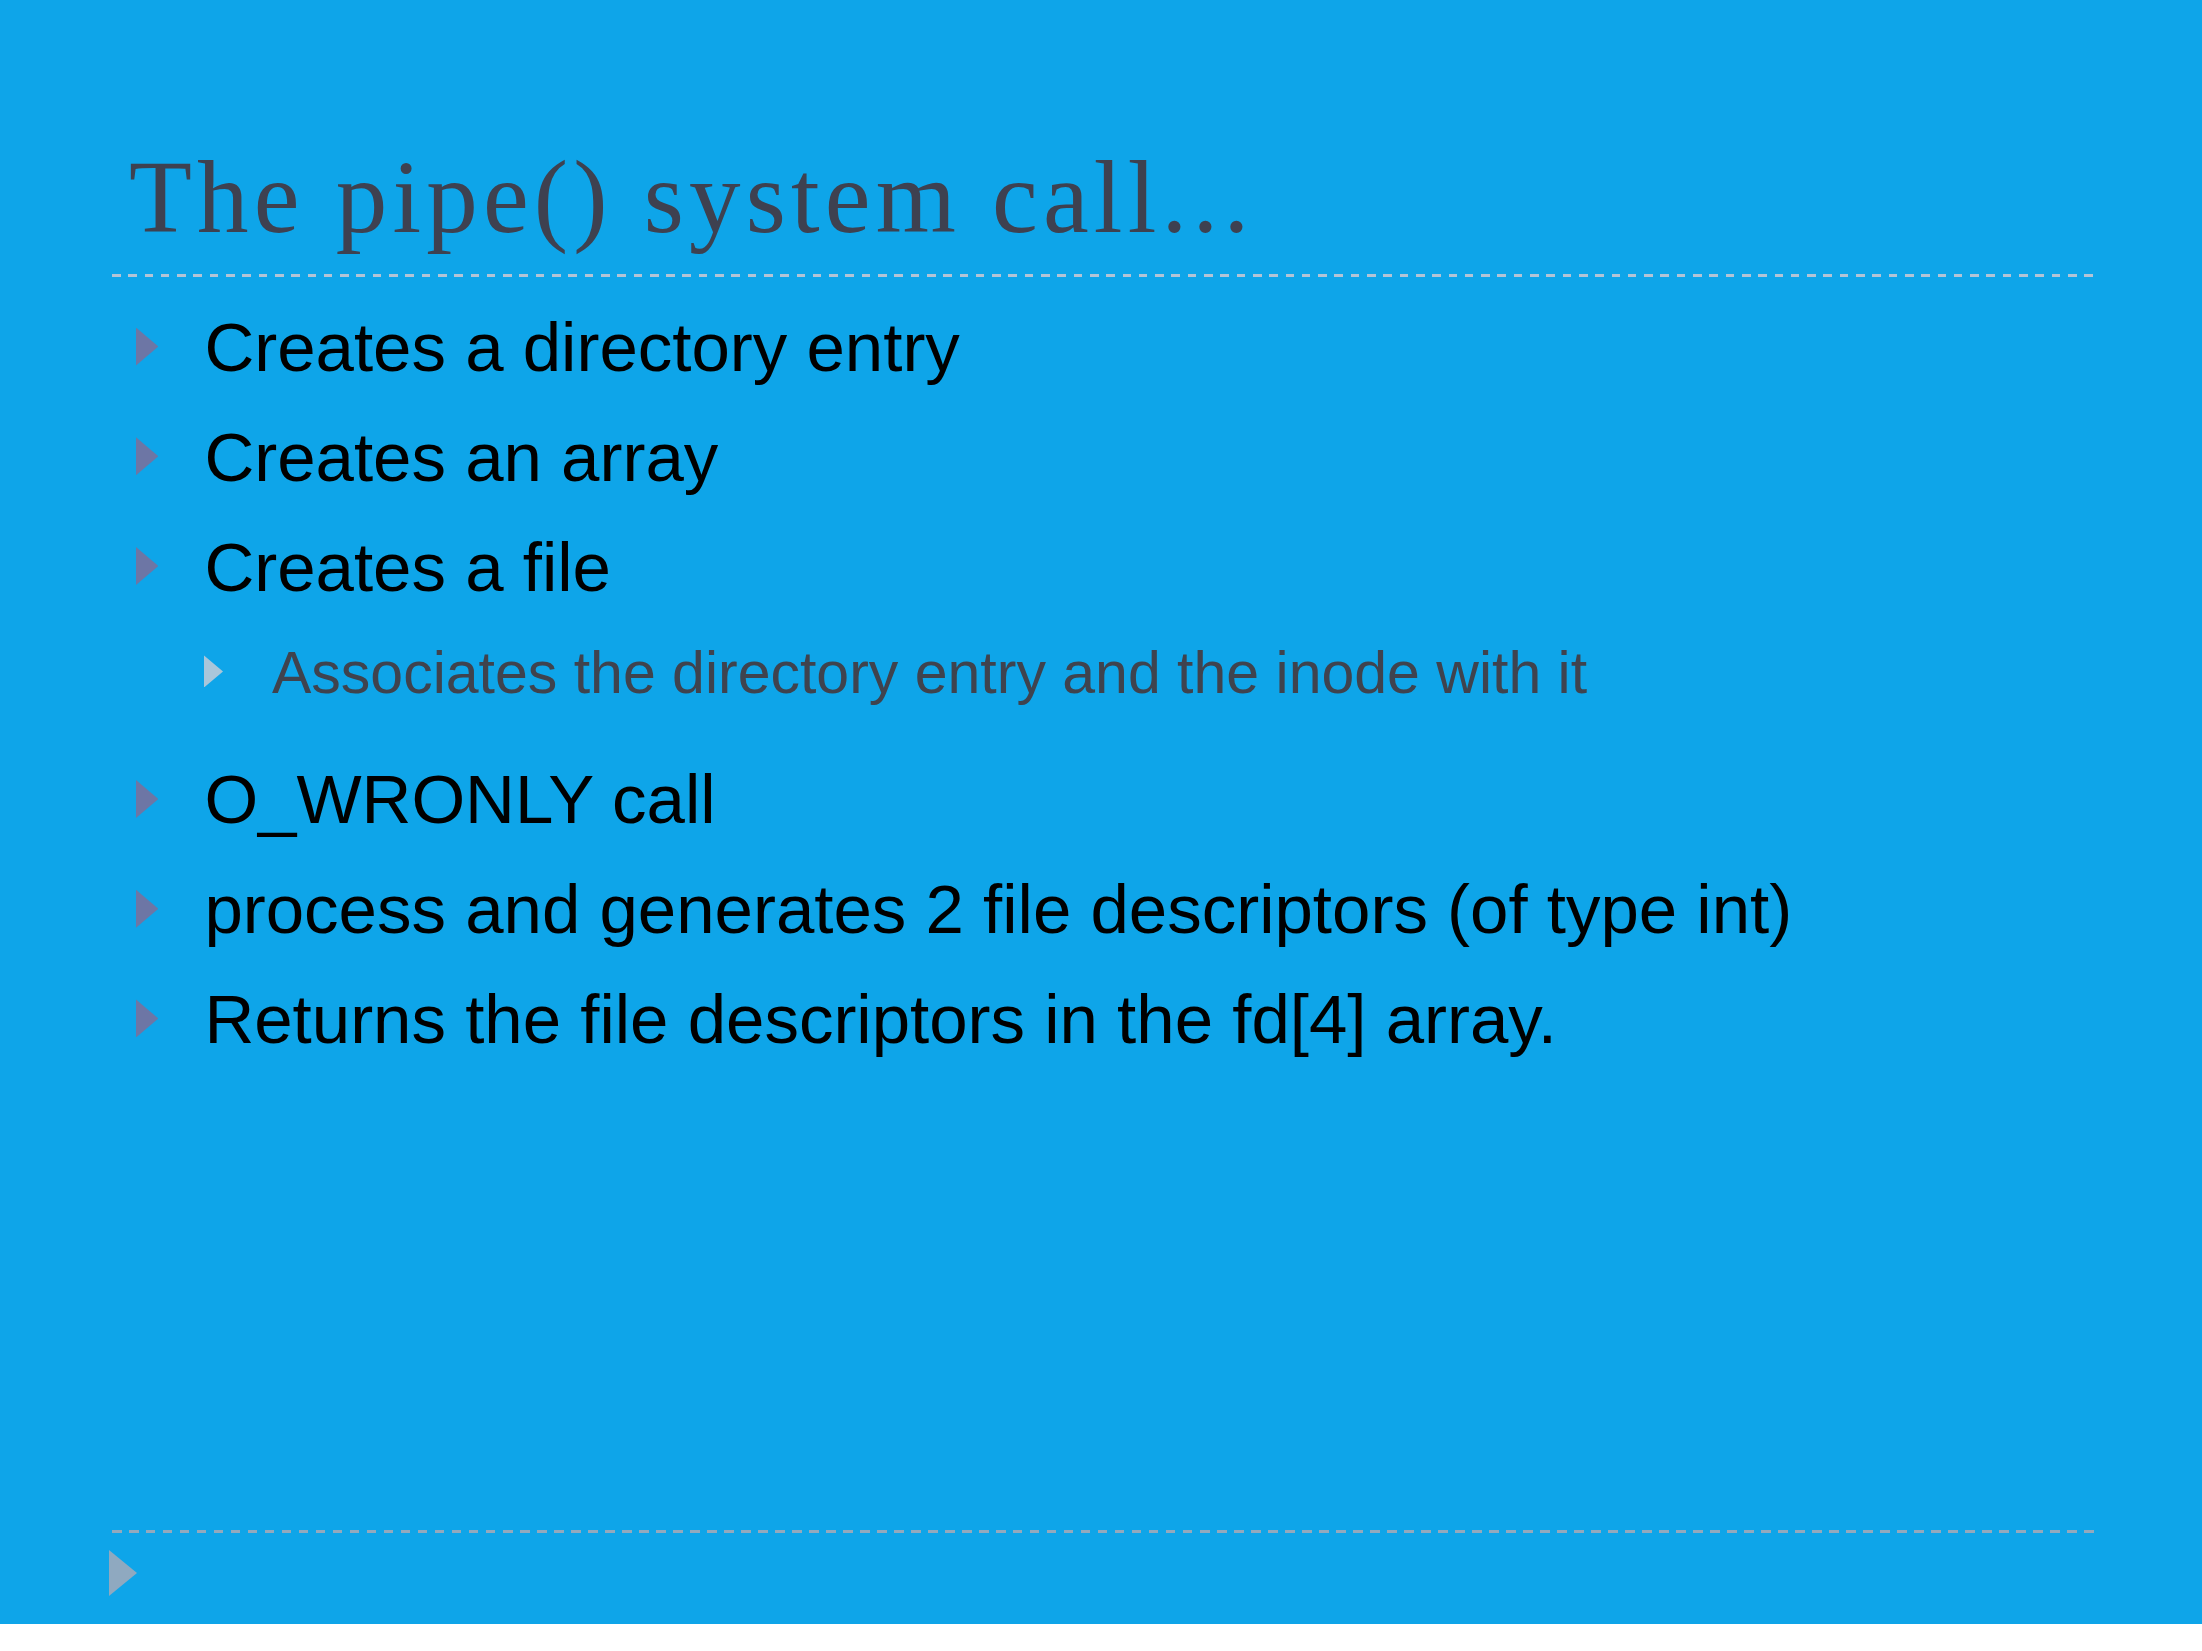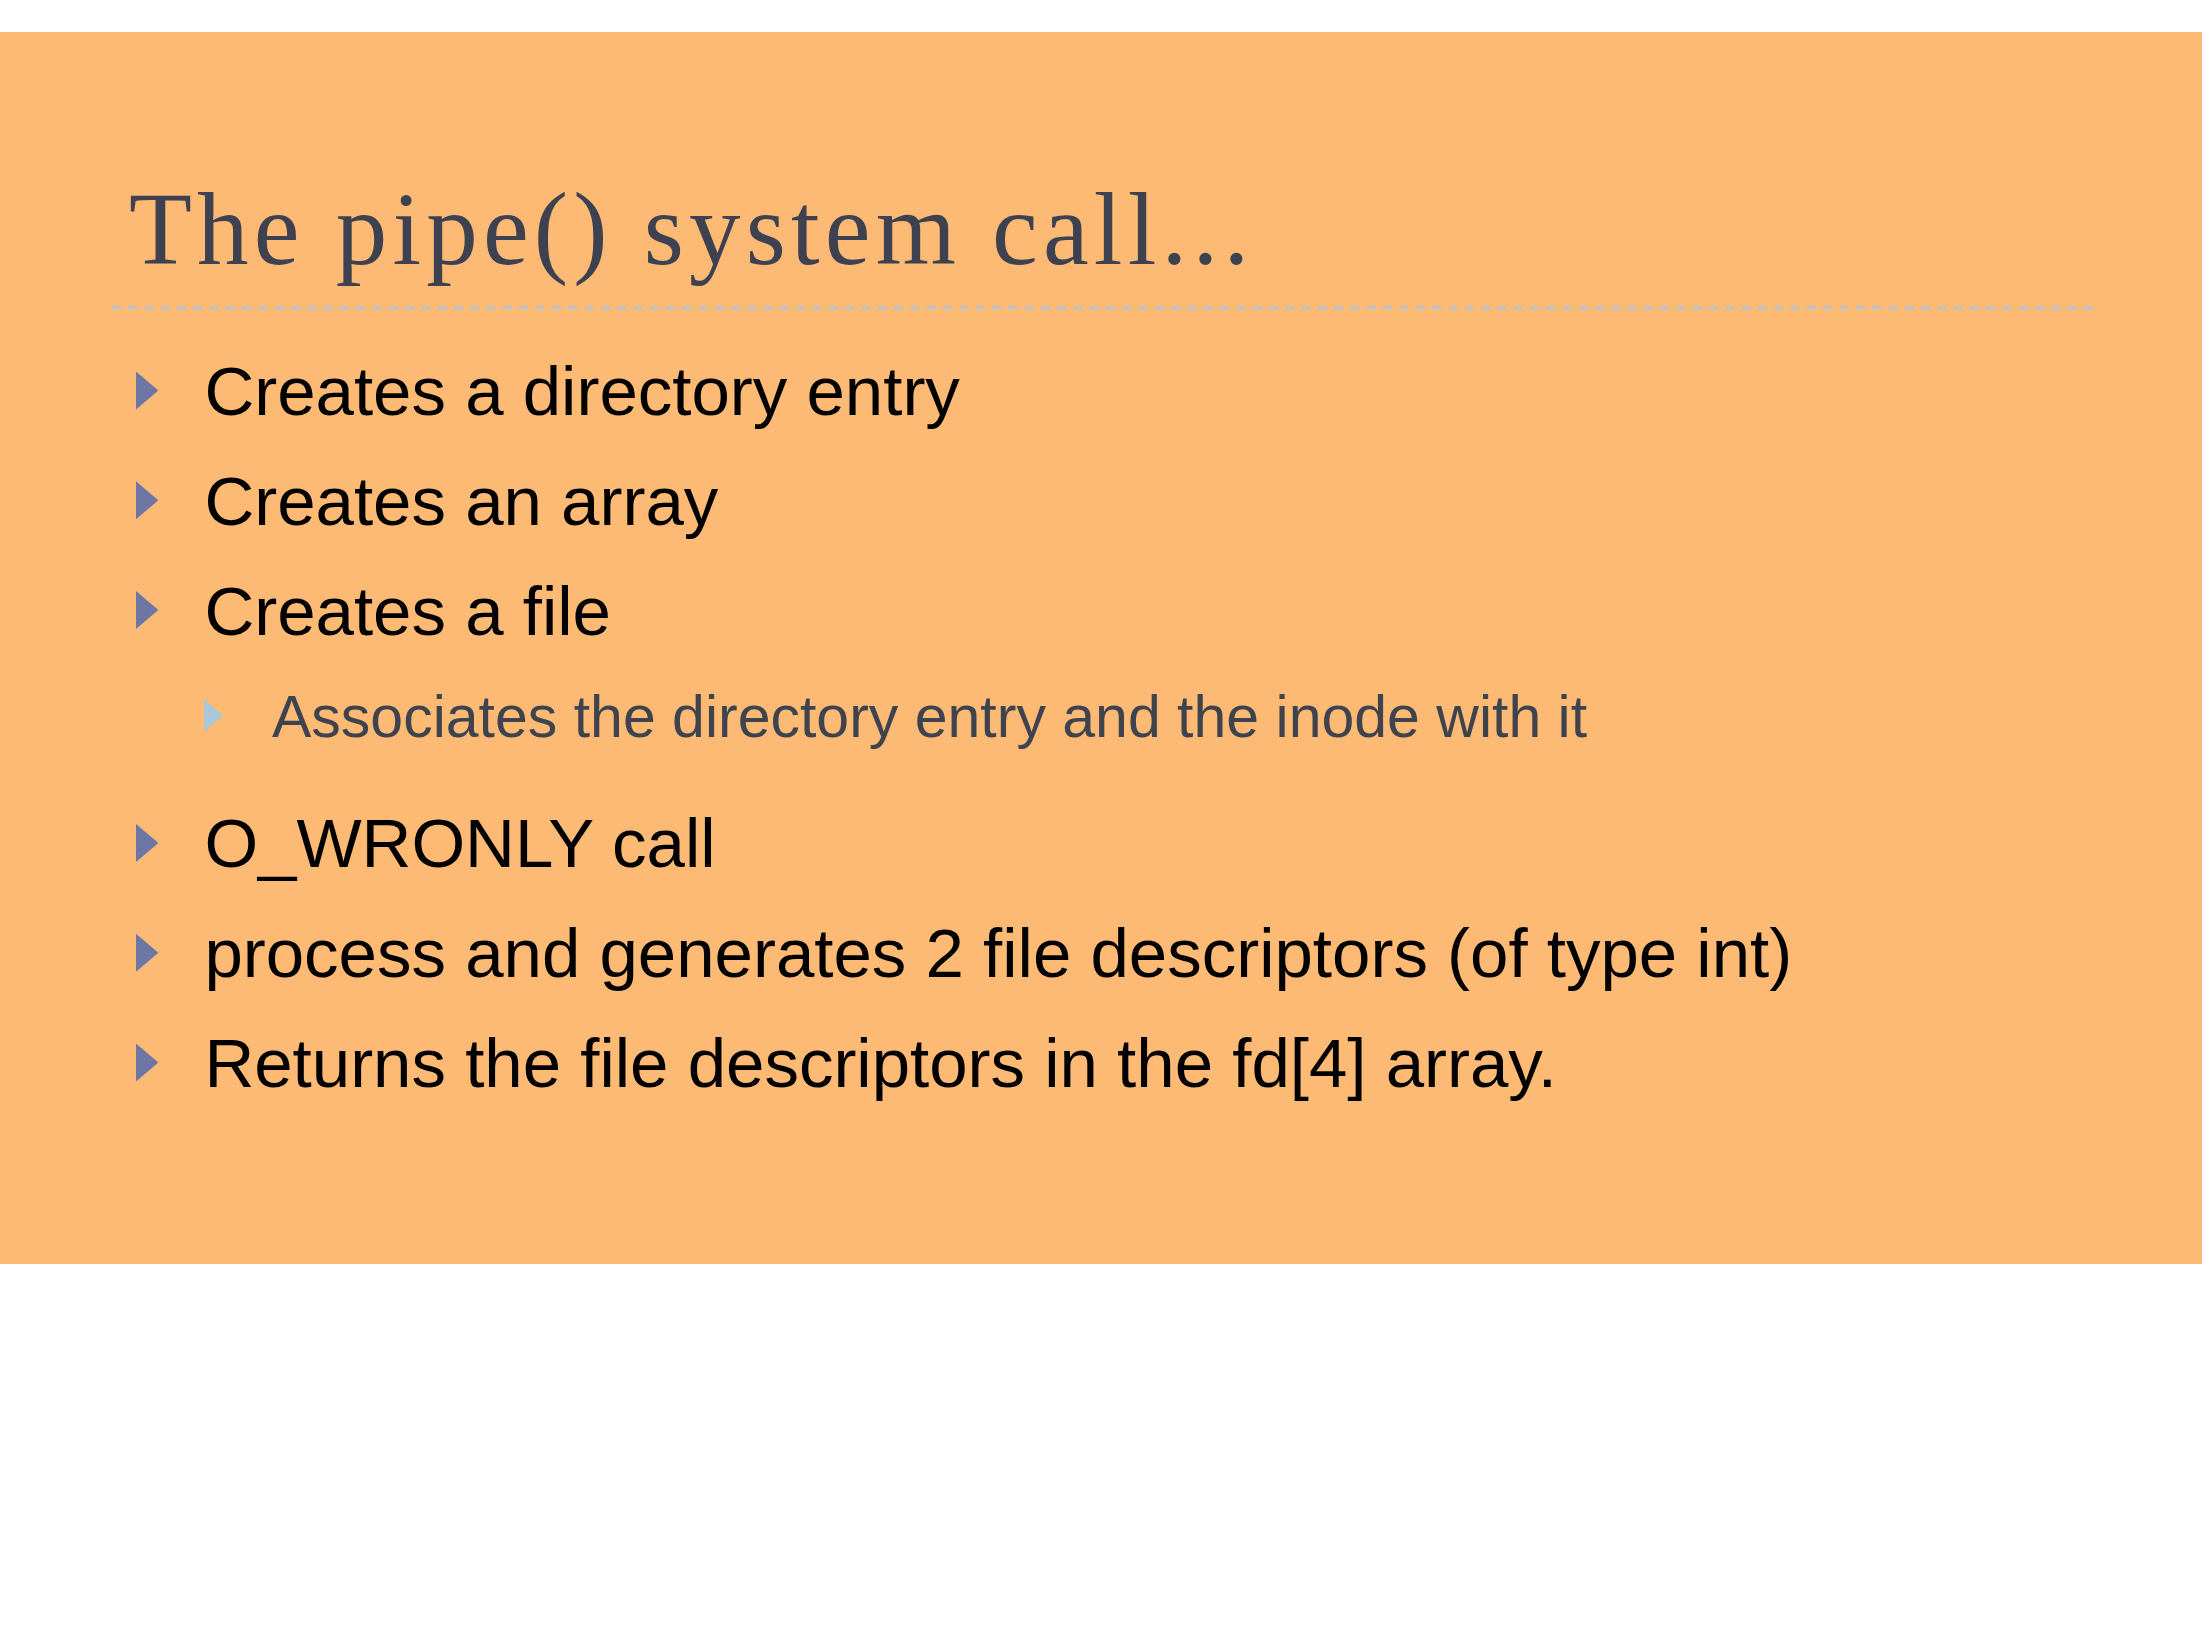"The pipe() system call..." .slide { background: #fdba74 -> #0ea5e9; height: 1232px -> 1624px; margin-top: 32px -> none }
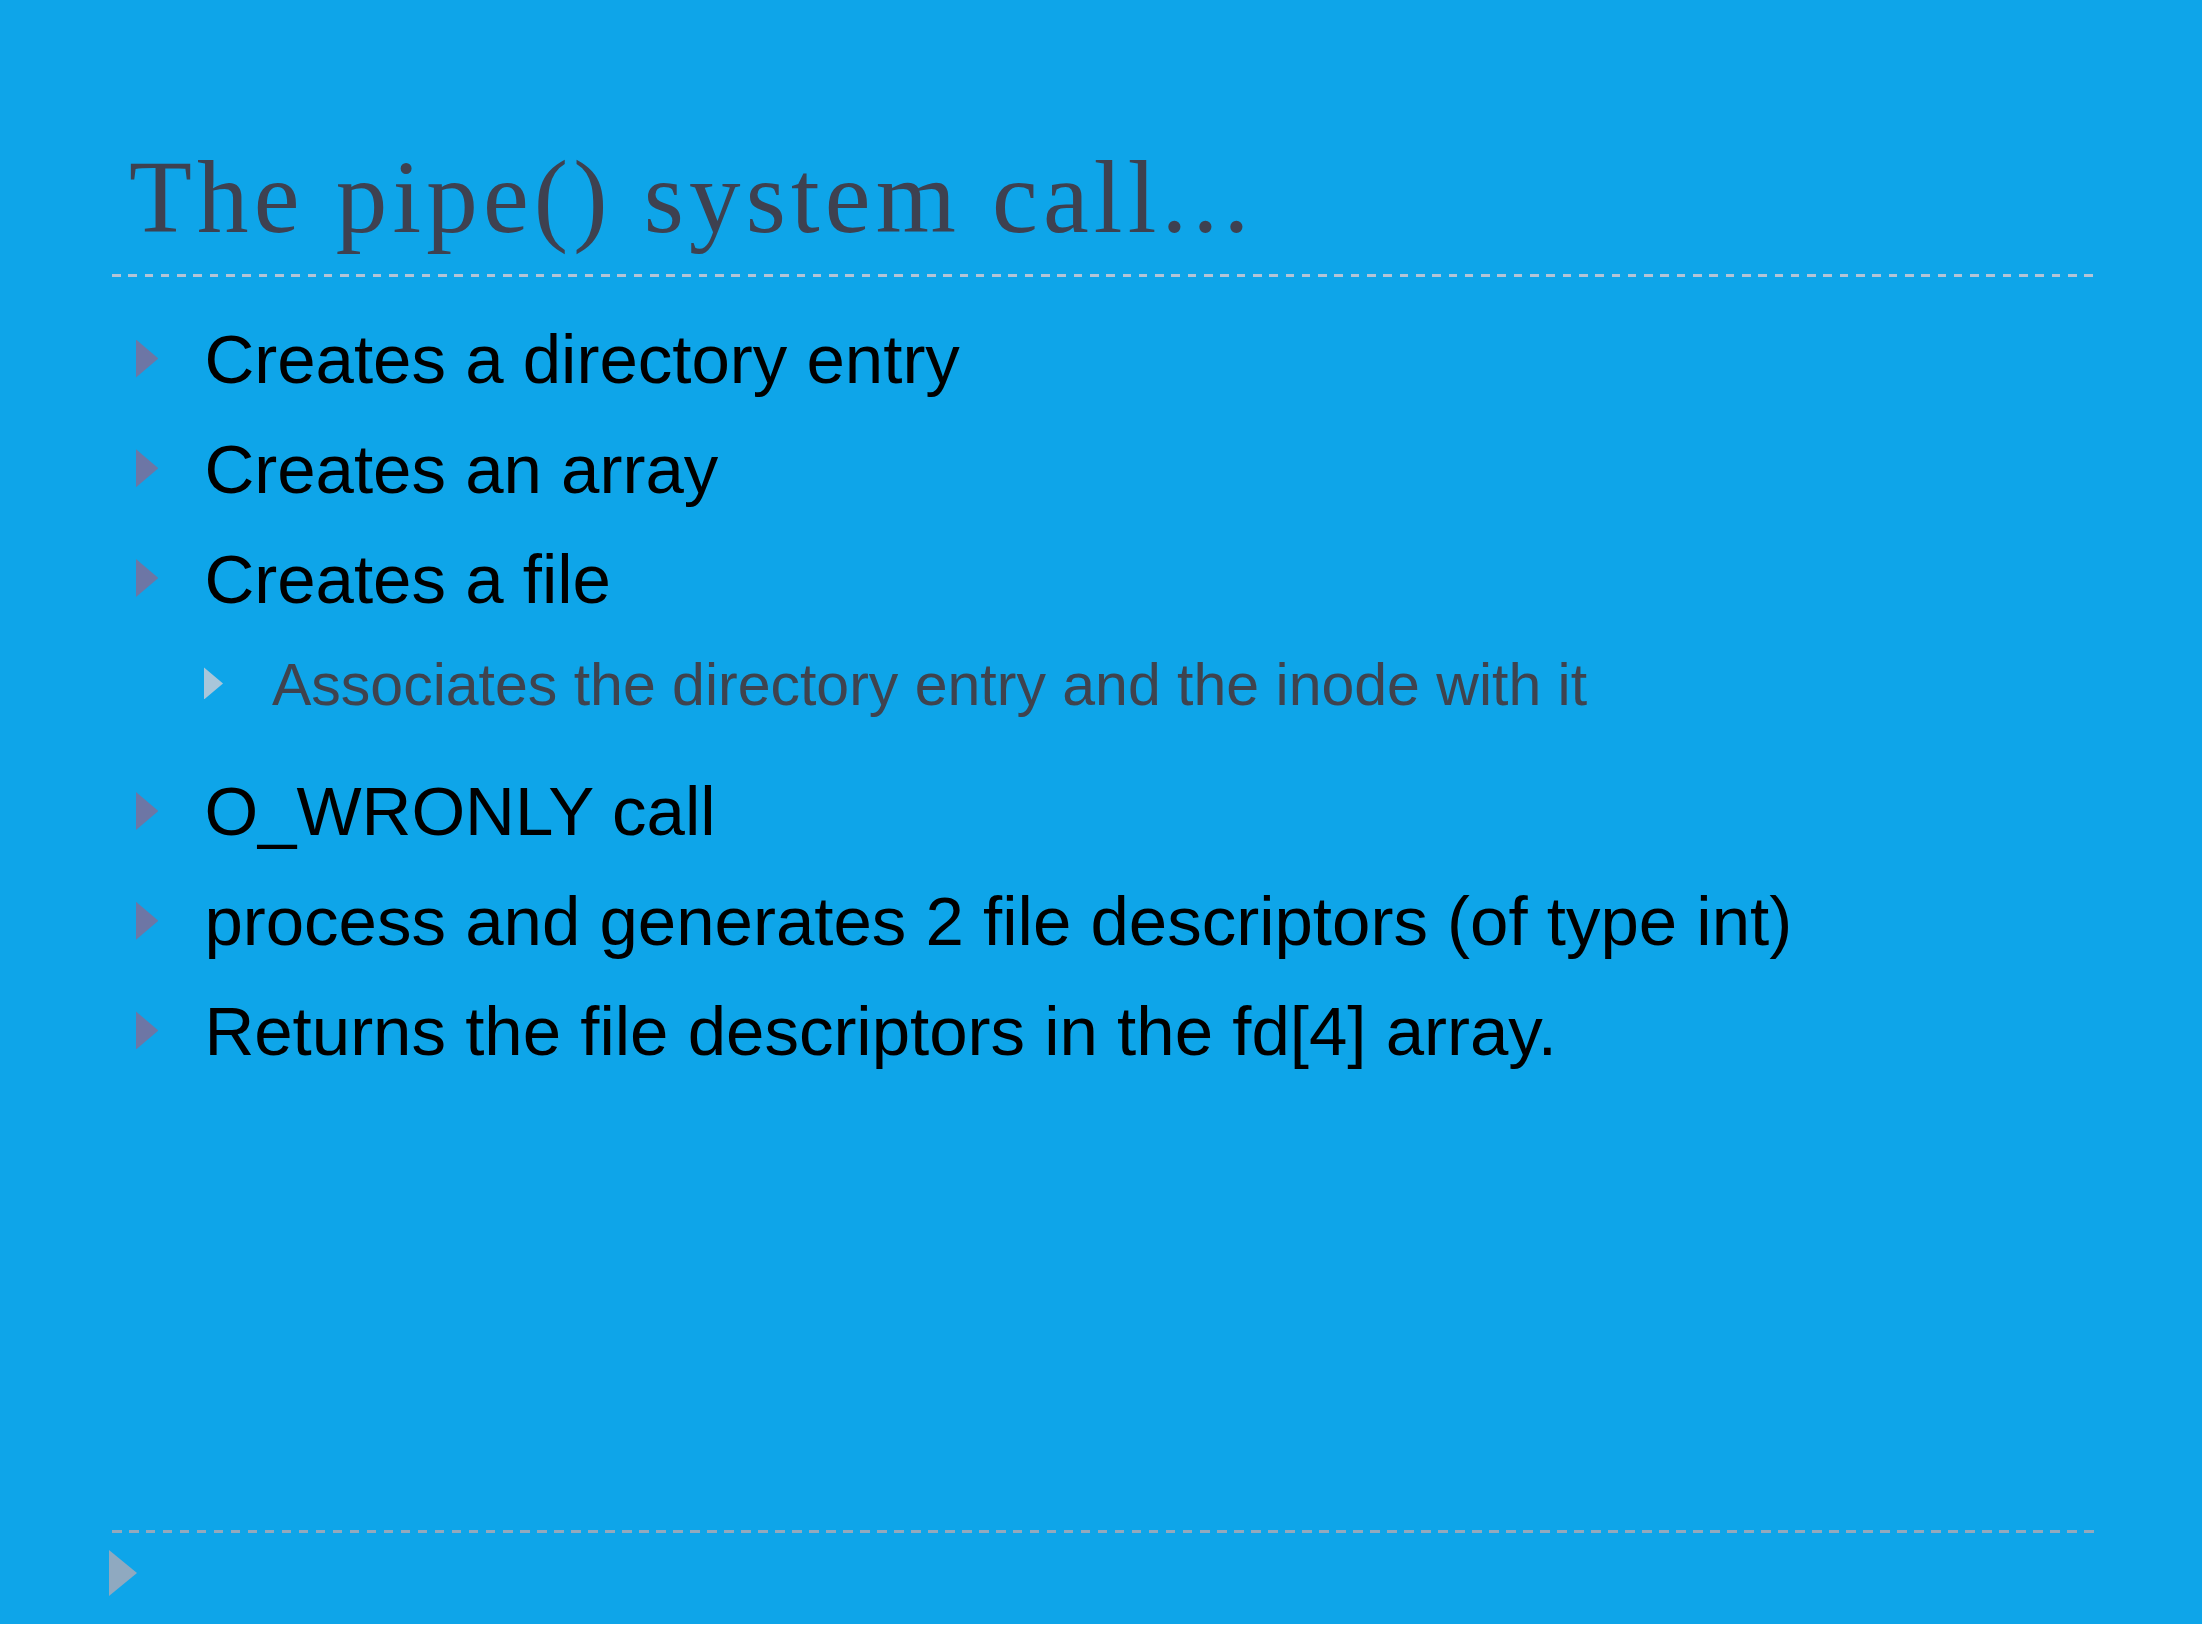"Creates a directory entry" .content { top: 312px -> 300px }
